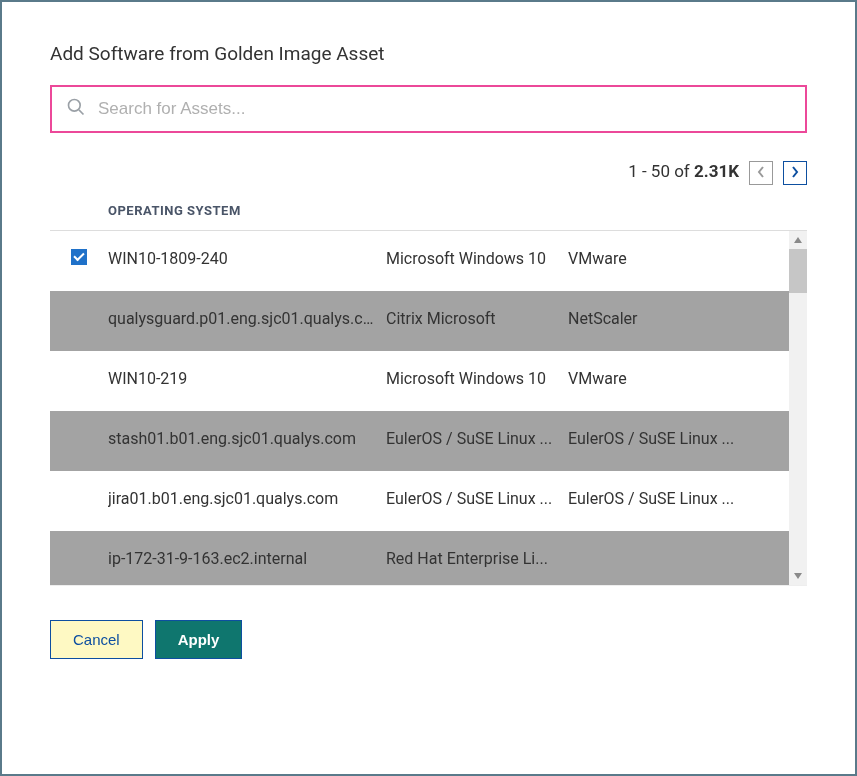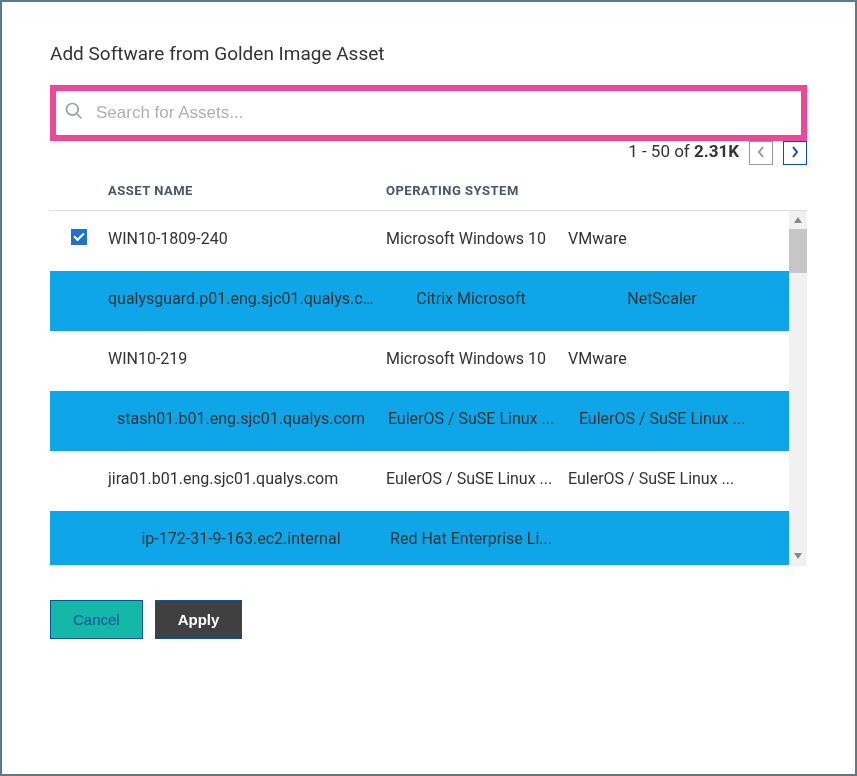"Search for Assets..." .search-box { border: 6px solid #ec4899 -> 2px solid #ec4899; margin-bottom: none -> 28px; padding: 10px 8px -> 10px 14px }
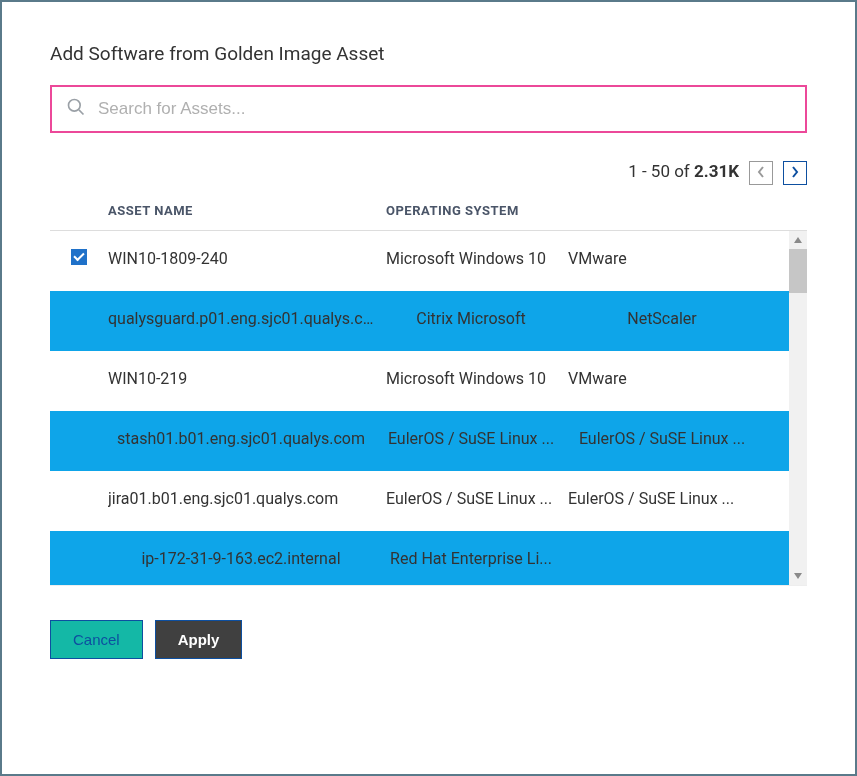"ASSET NAME" div.col { html: <div>ASSET NAME</div> -> none }
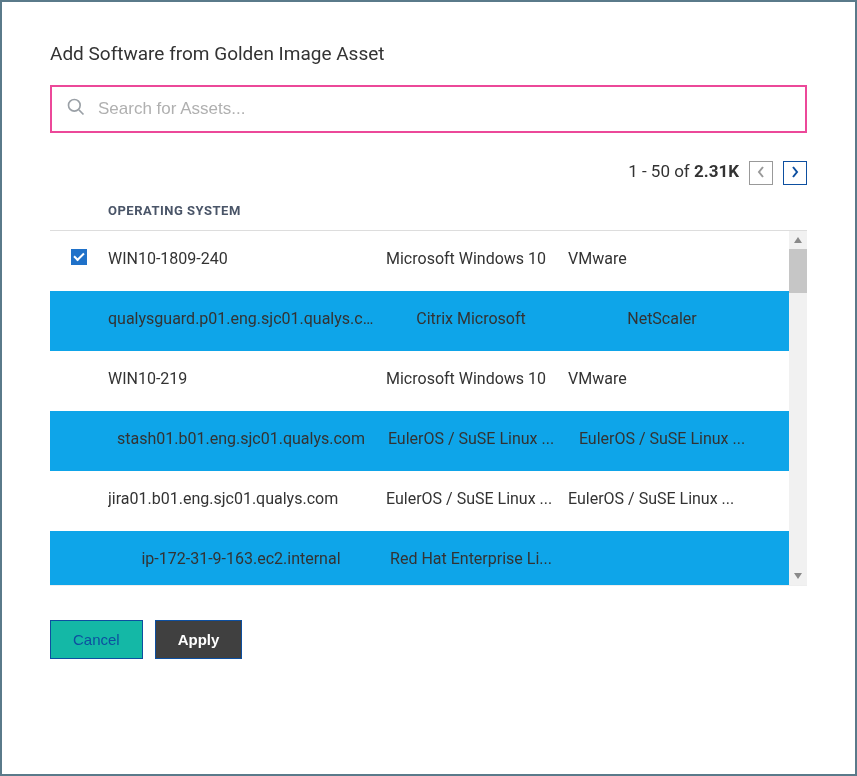"qualysguard.p01.eng.sjc01.qualys.c..." .table-row.stripe { background: #0ea5e9 -> #a3a3a3; text-align: center -> none }
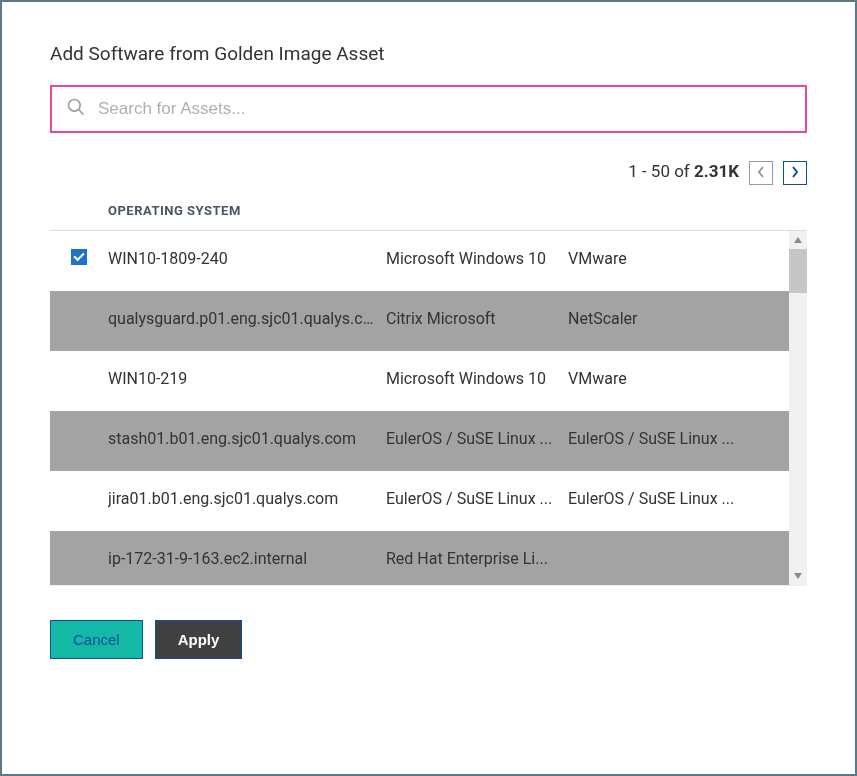"Cancel" .btn-secondary { background: #14b8a6 -> #fef9c3 }
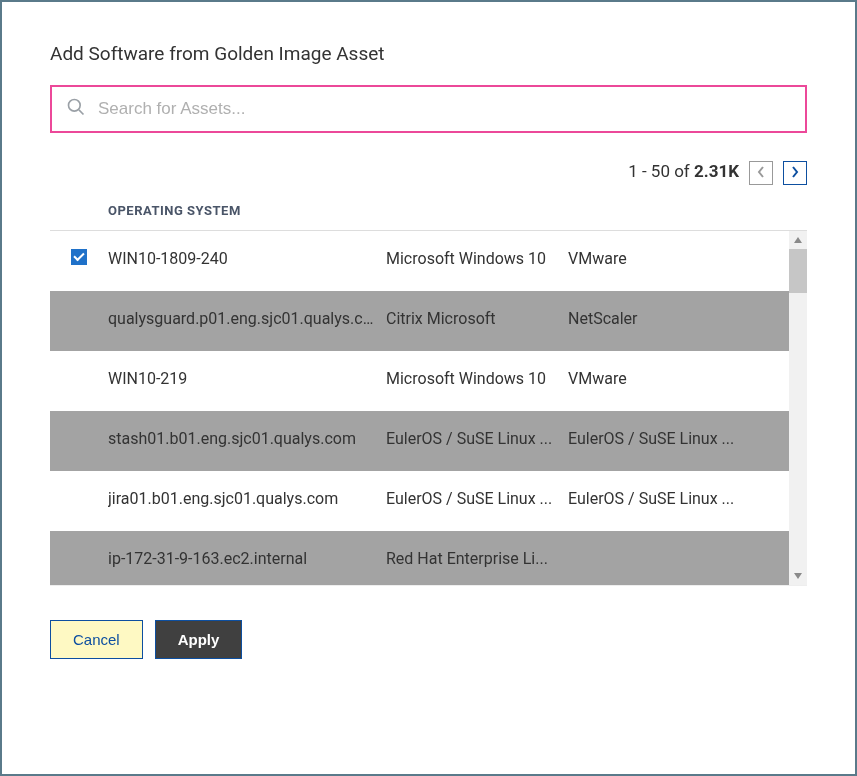"Apply" .btn-primary { background: #404040 -> #0f766e }
